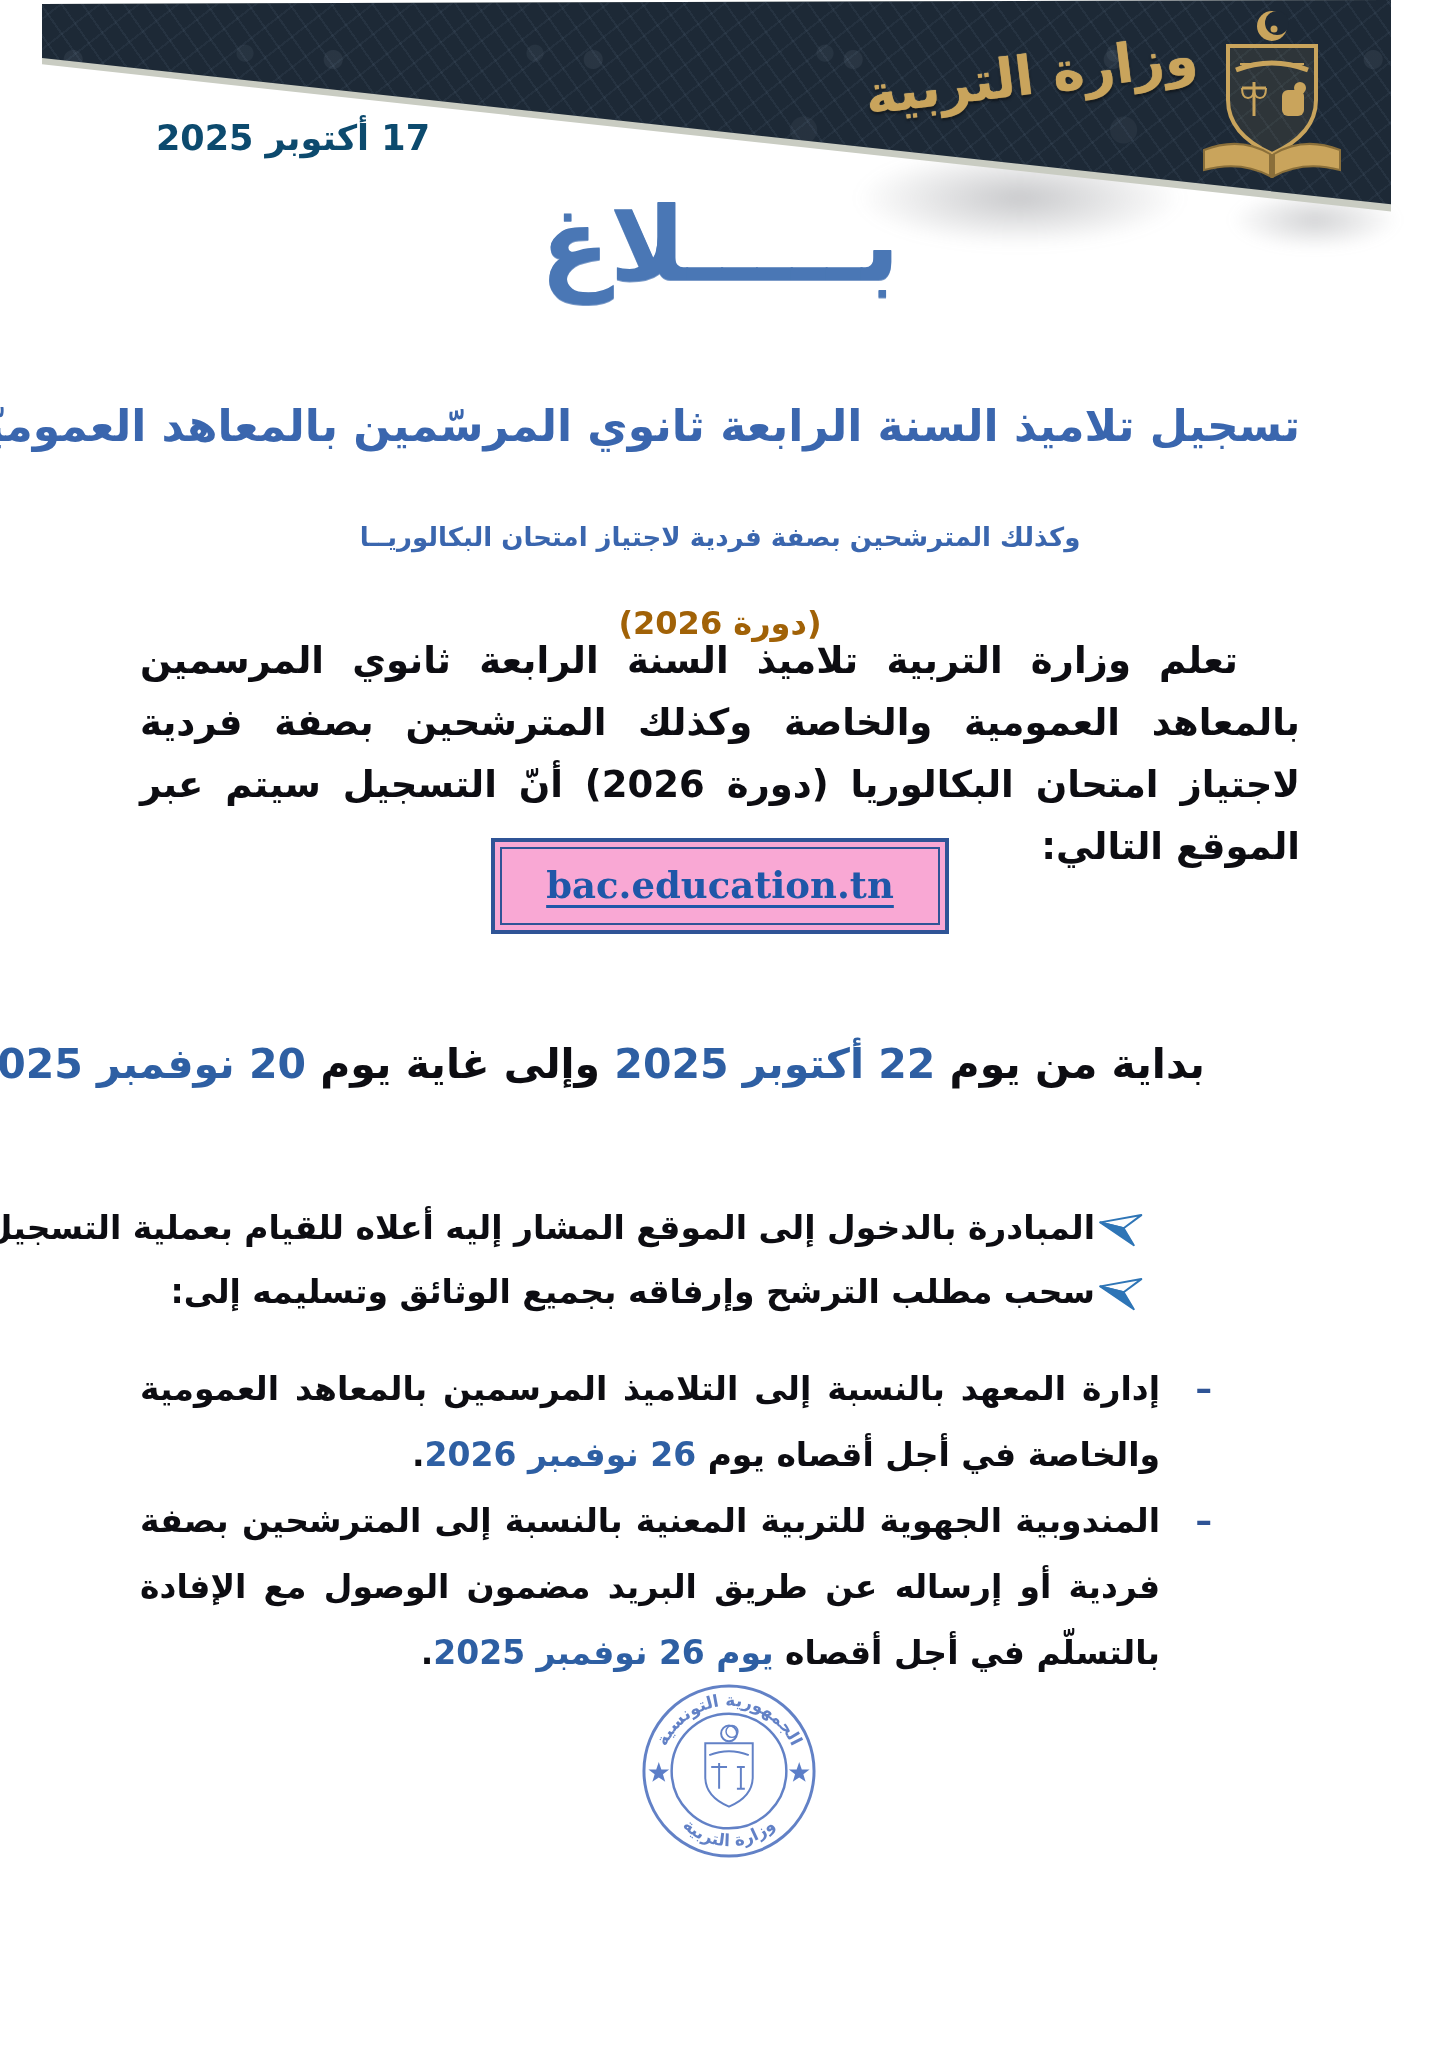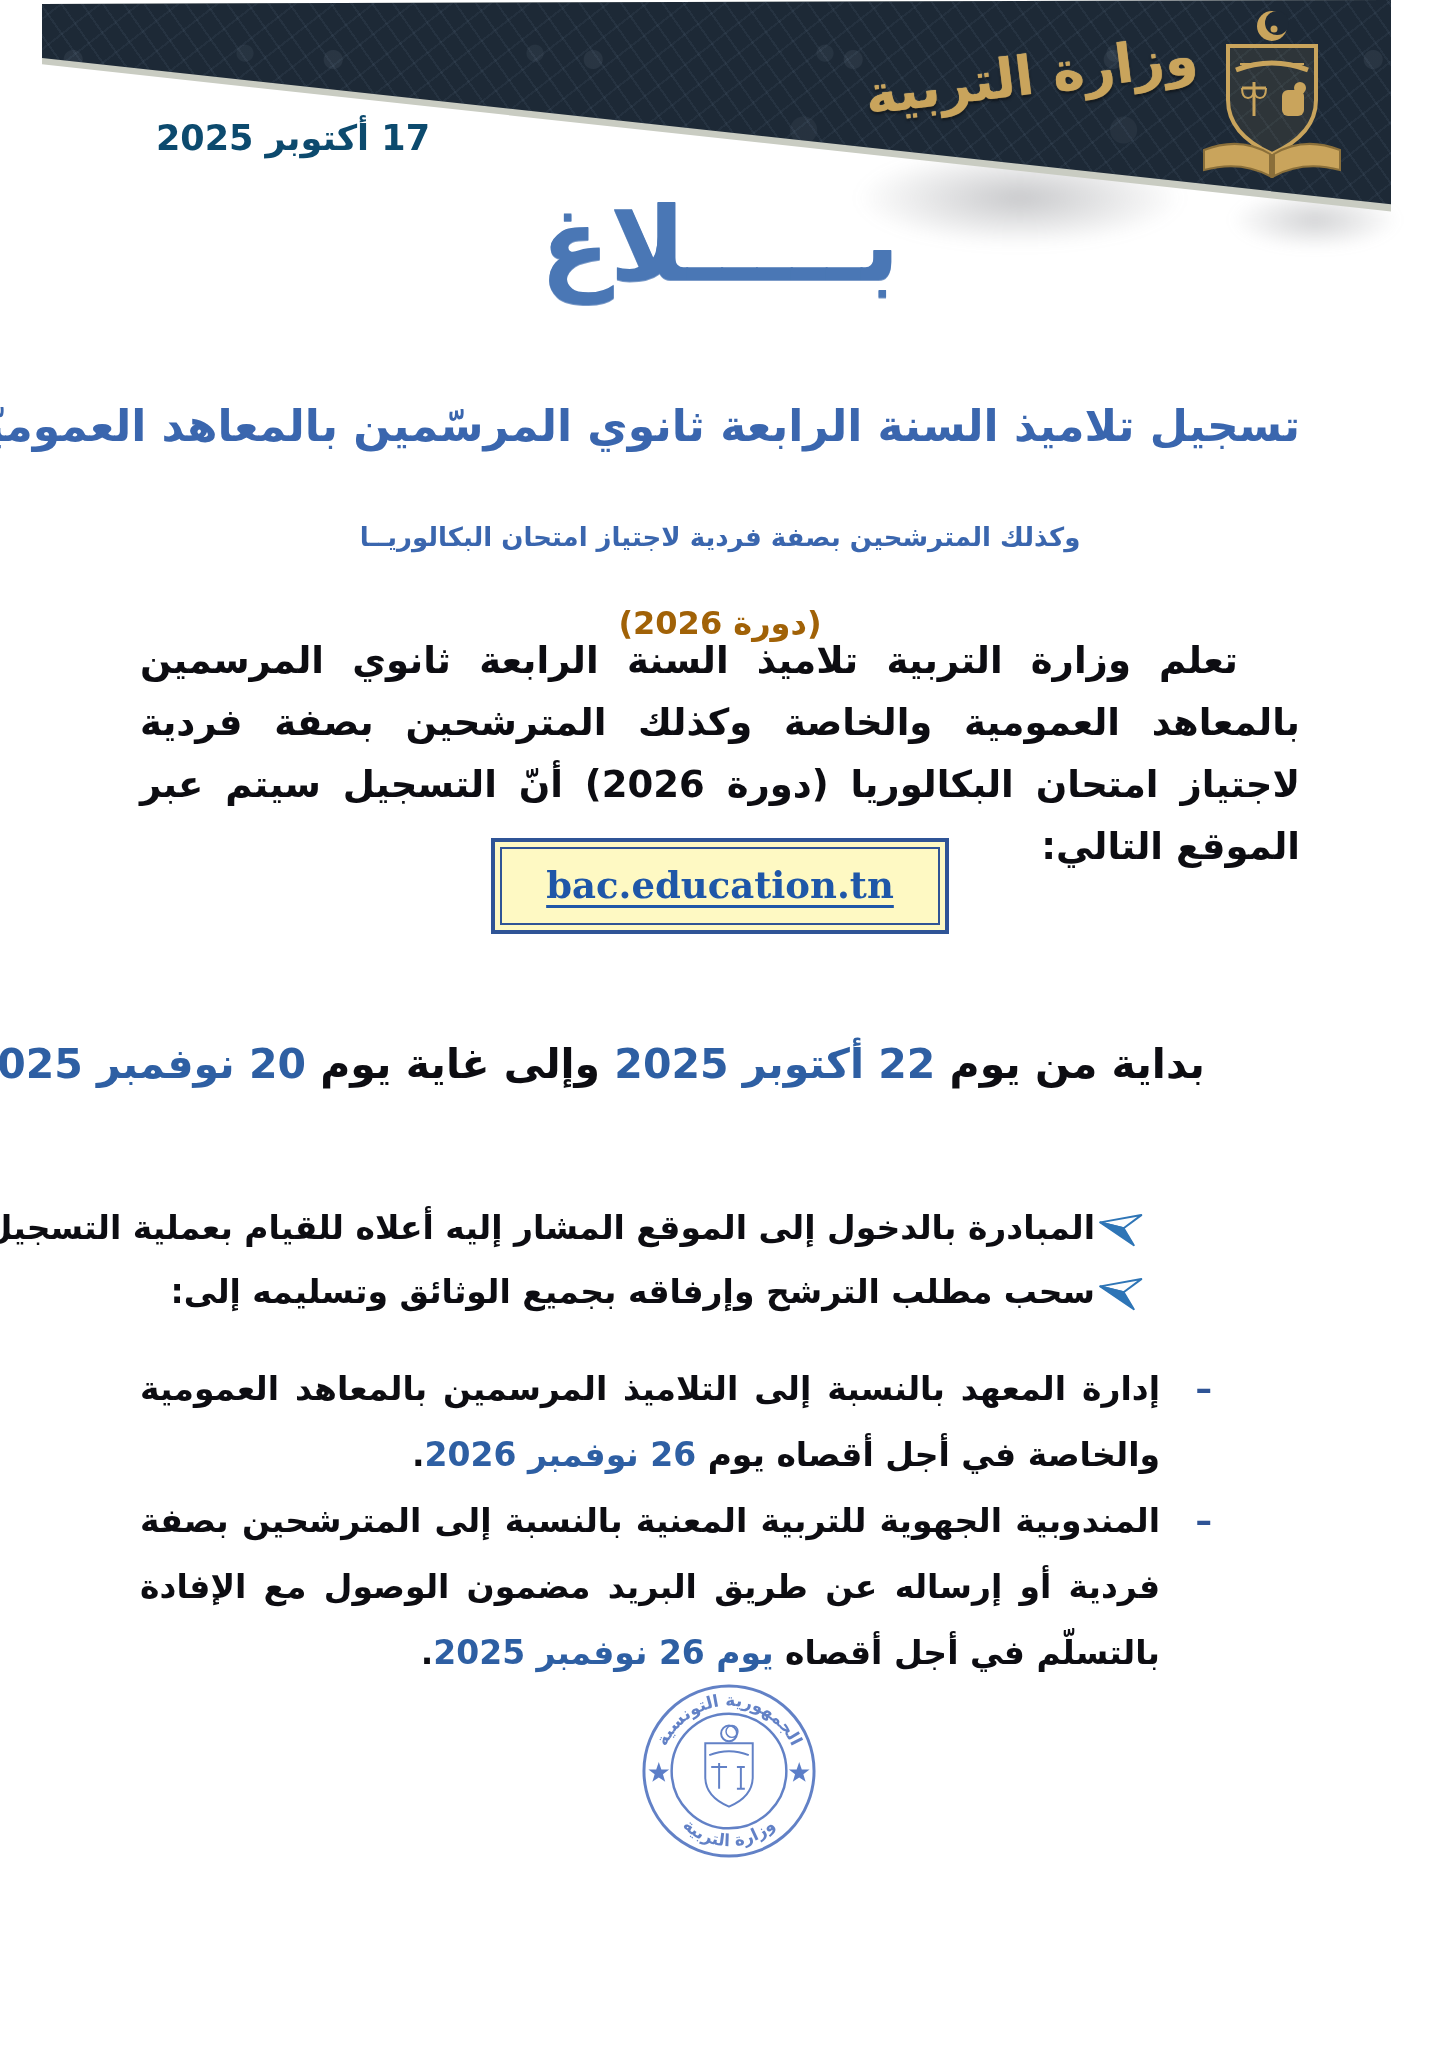"bac.education.tn" .website-box { background: #fef9c3 -> #f9a8d4 }
